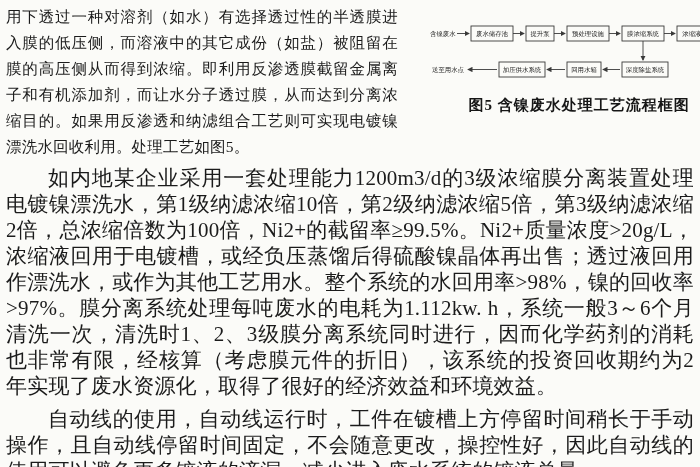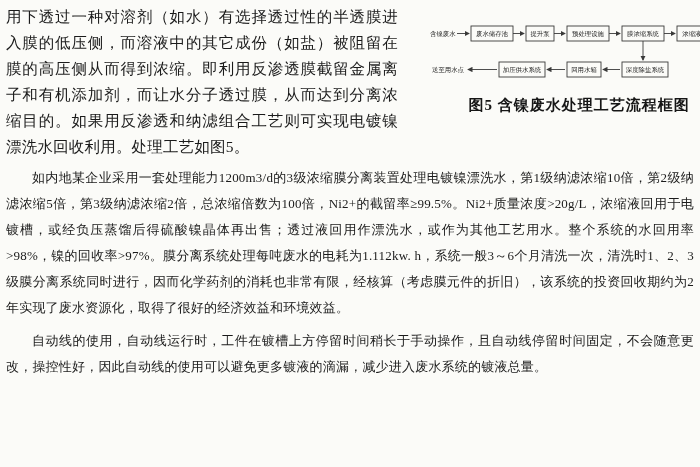"如内地某企业采用一套处理能力1200m3/d的3级浓缩膜分离装置处理电镀镍漂洗水" .body-para { font-size: 13px -> 21px }
